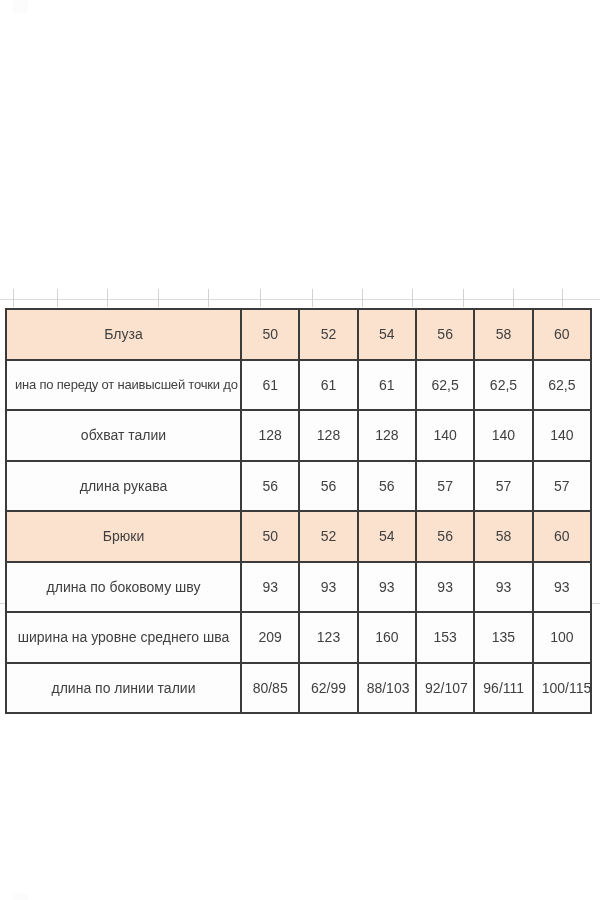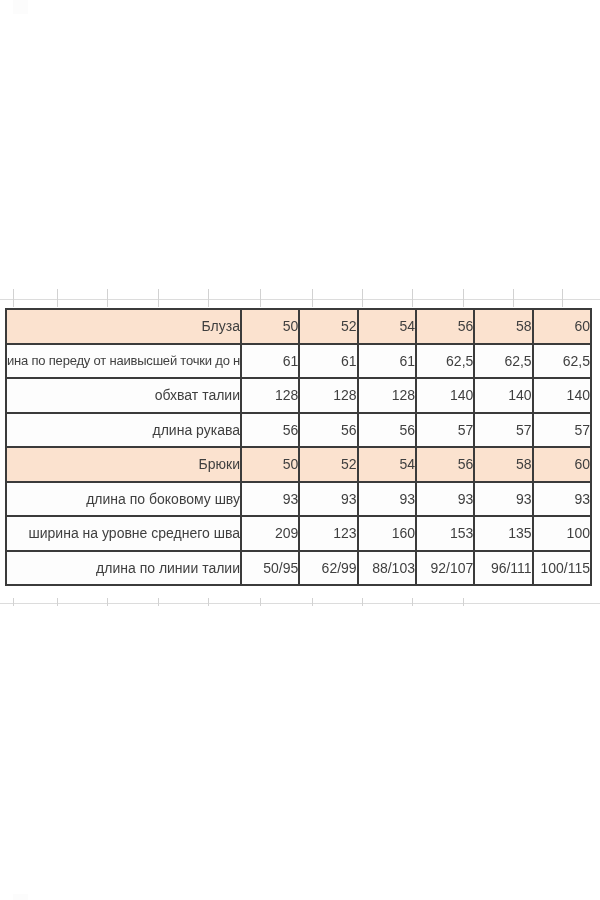"Блуза" table.size-table td { padding: 0 -> 8px; text-align: right -> center }
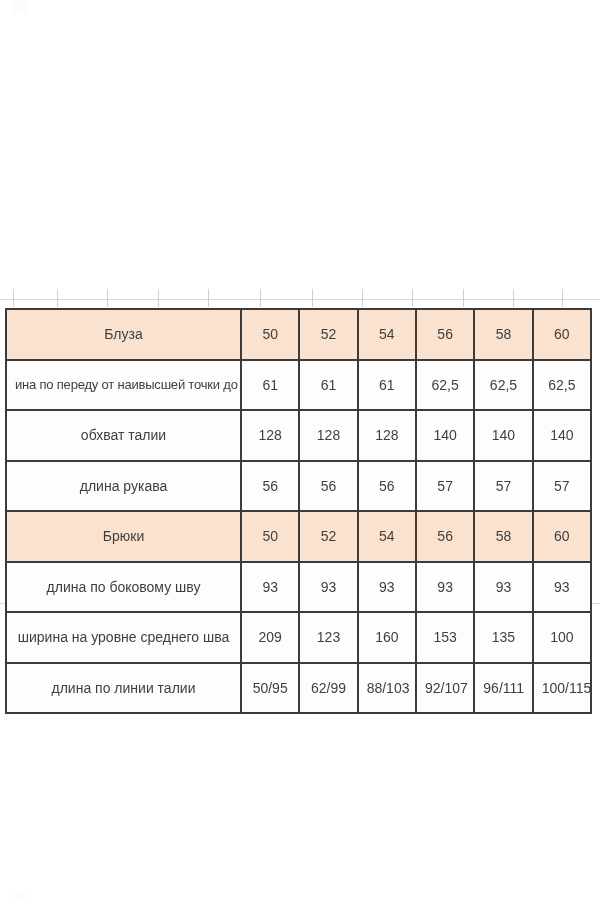"50/95" td { text: 50/95 -> 80/85 }
